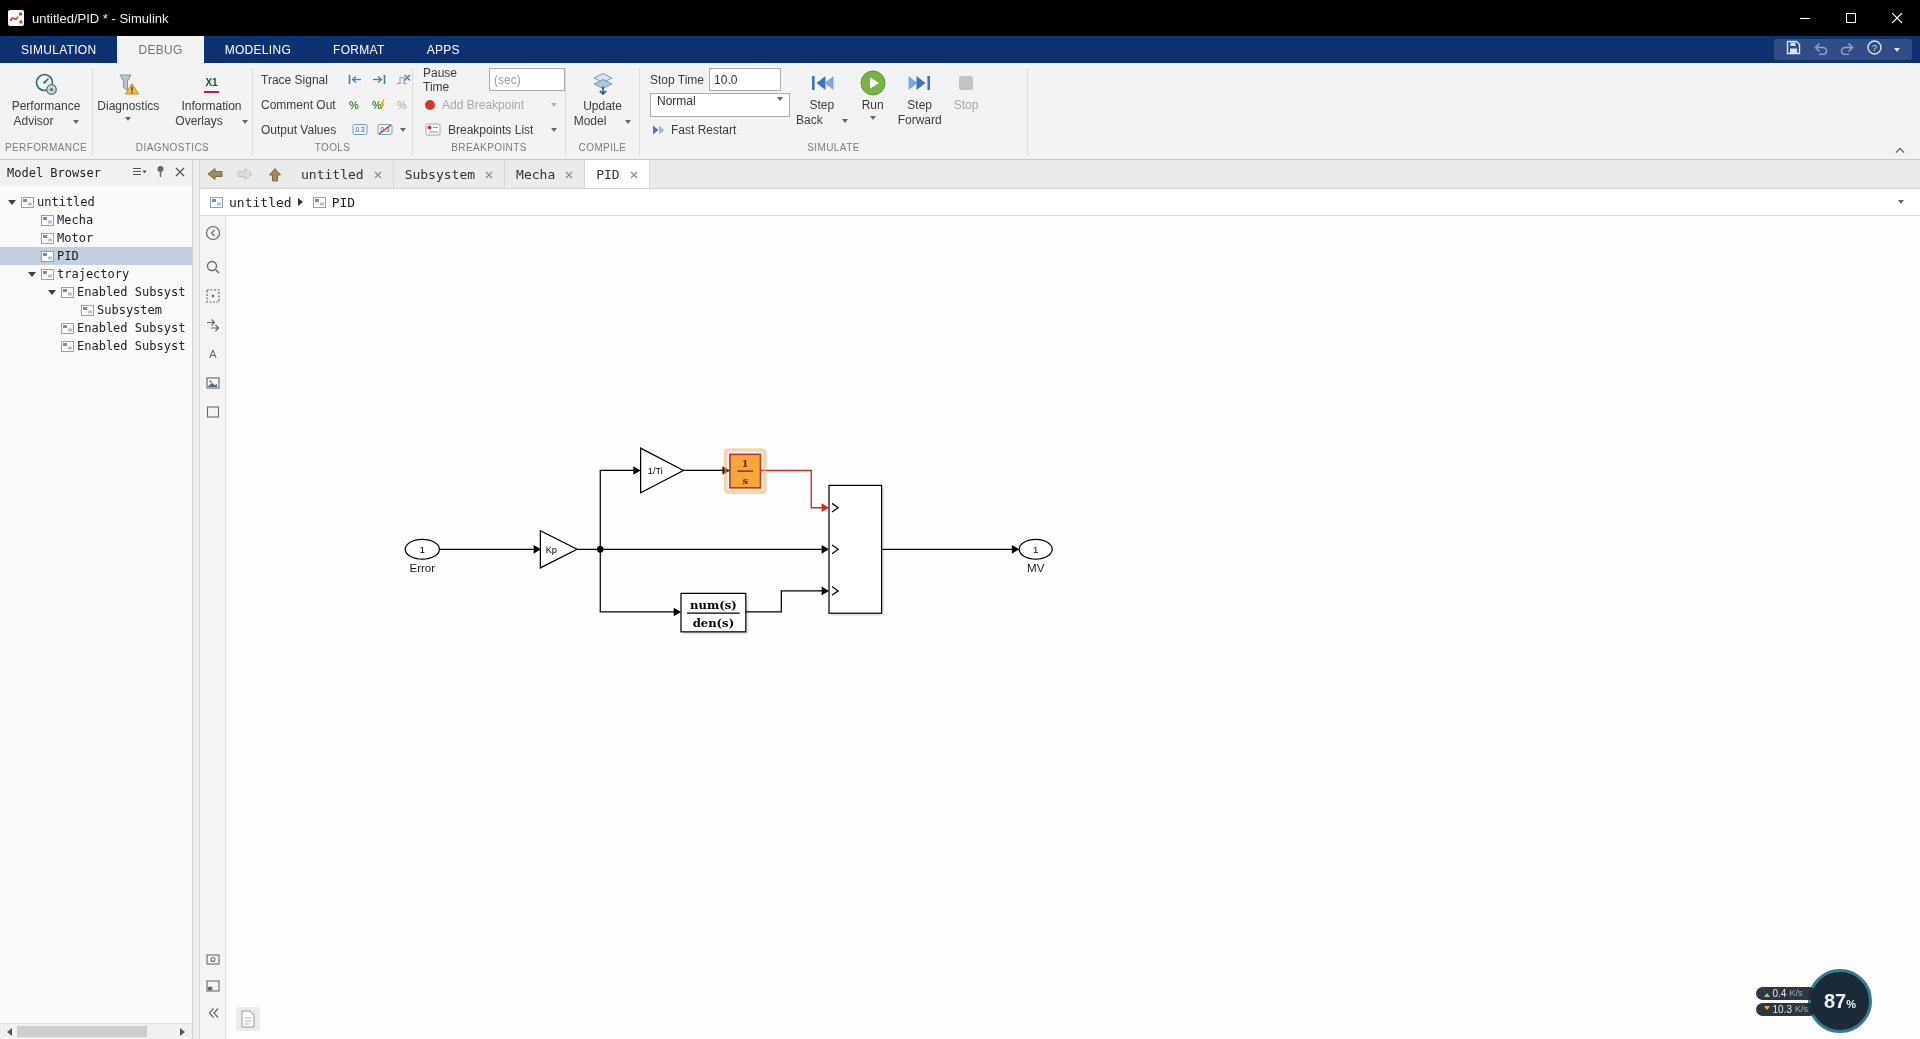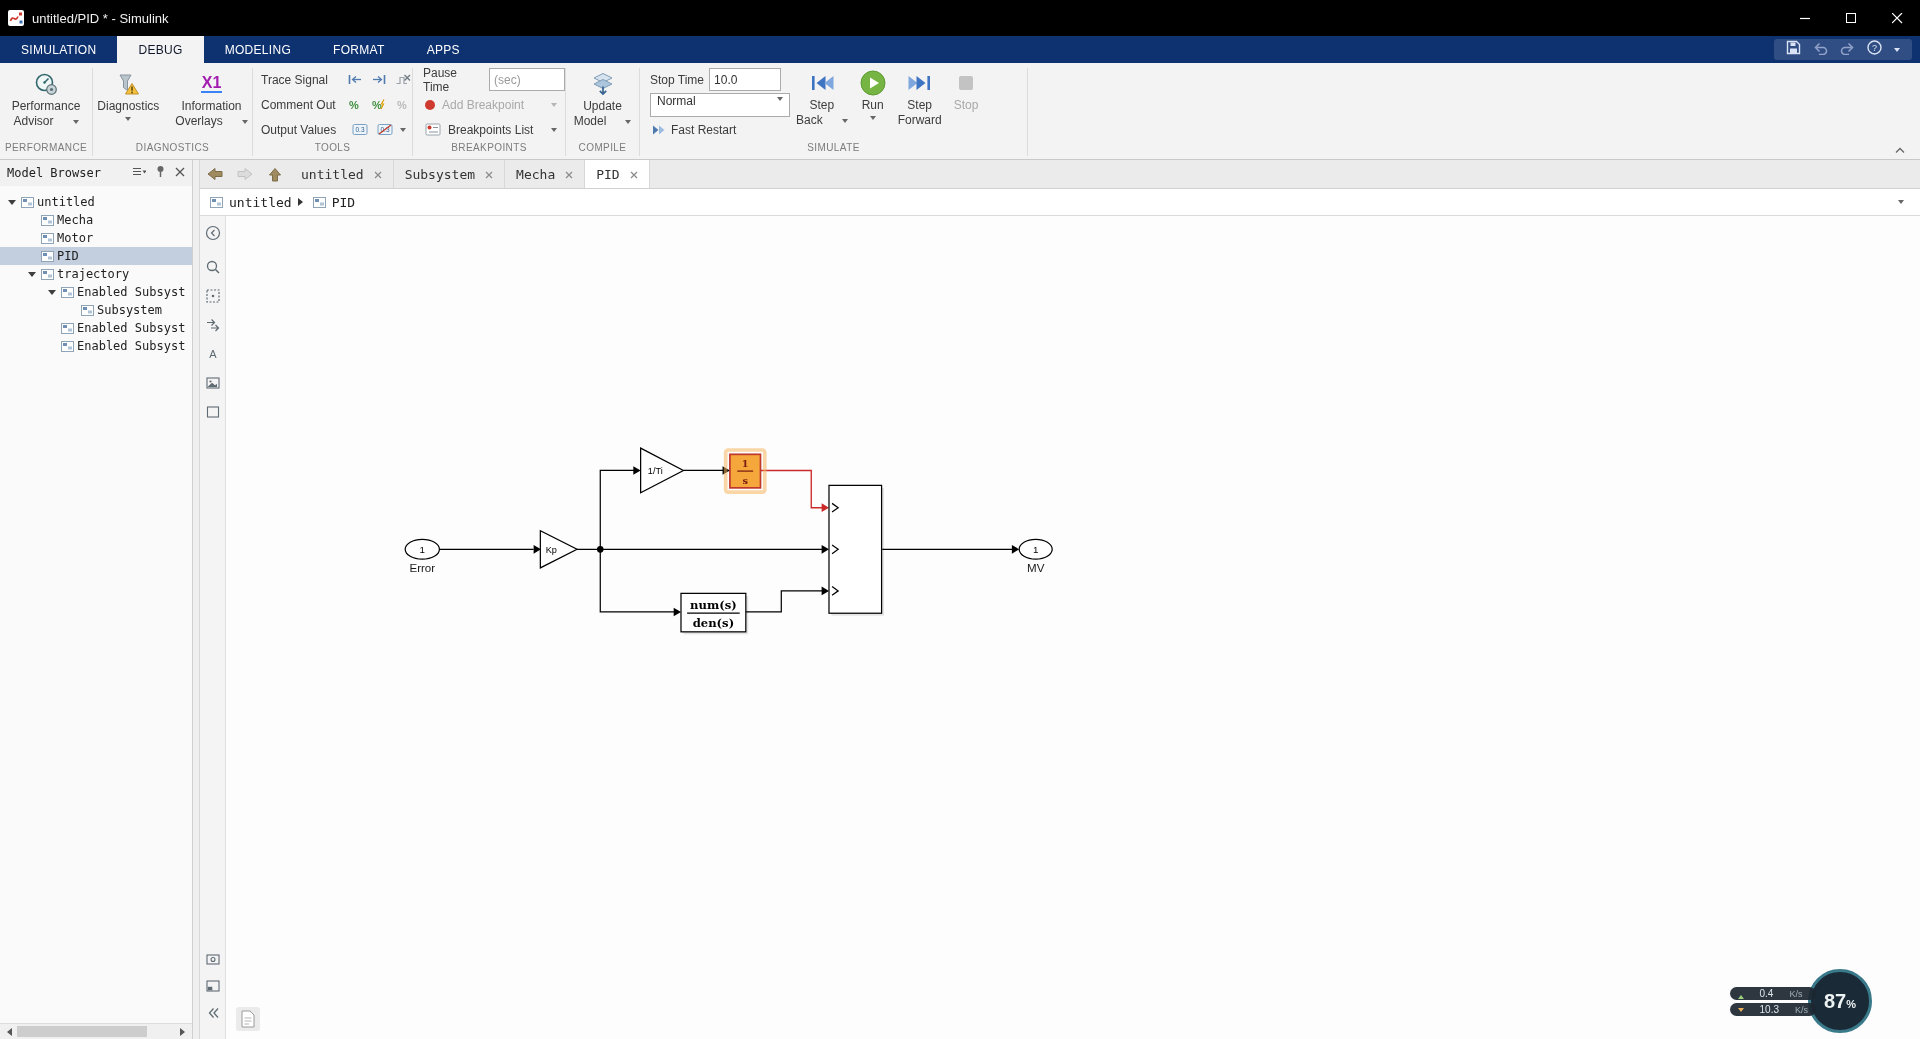"DEBUG" .rtab.active { color: #0f172a -> #737373 }
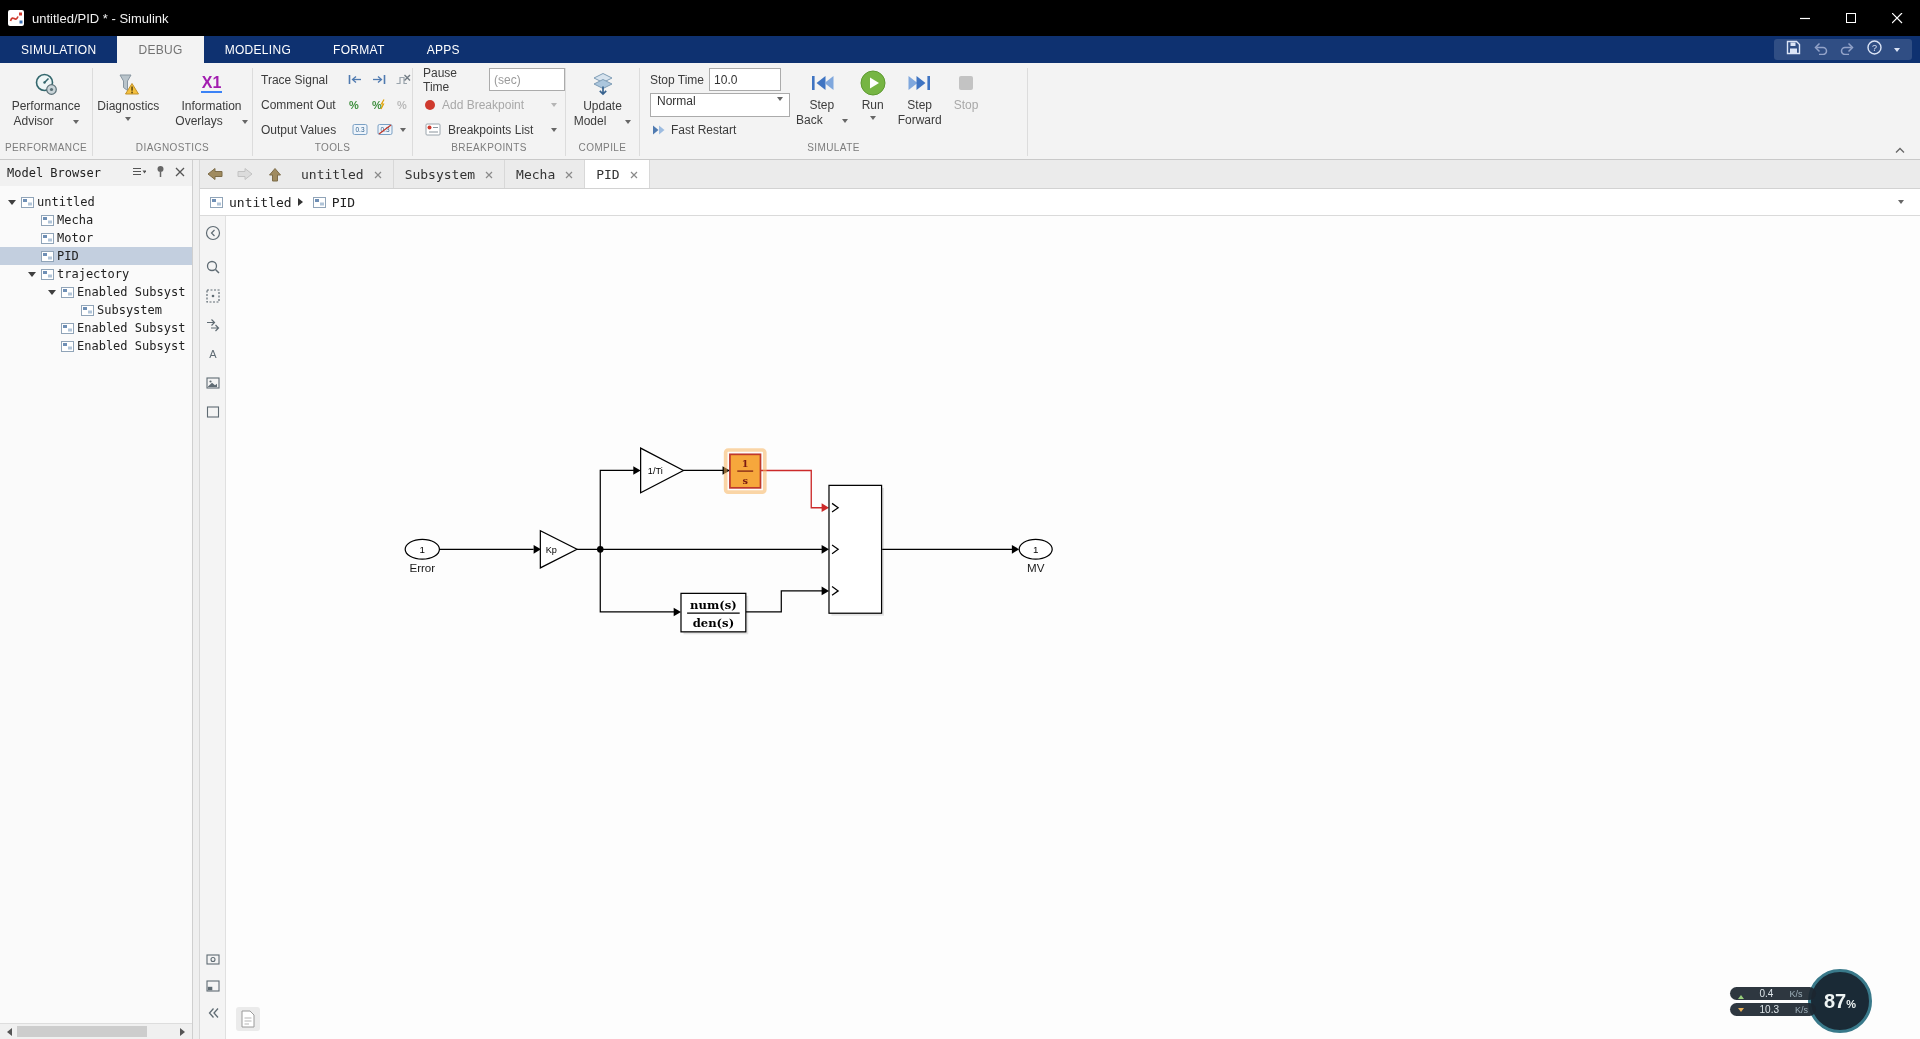"X1" .x1icon { border-bottom: 2px solid #3b82f6 -> 2px solid #be185d; color: #a21caf -> #14532d; font-size: 16px -> 10px }
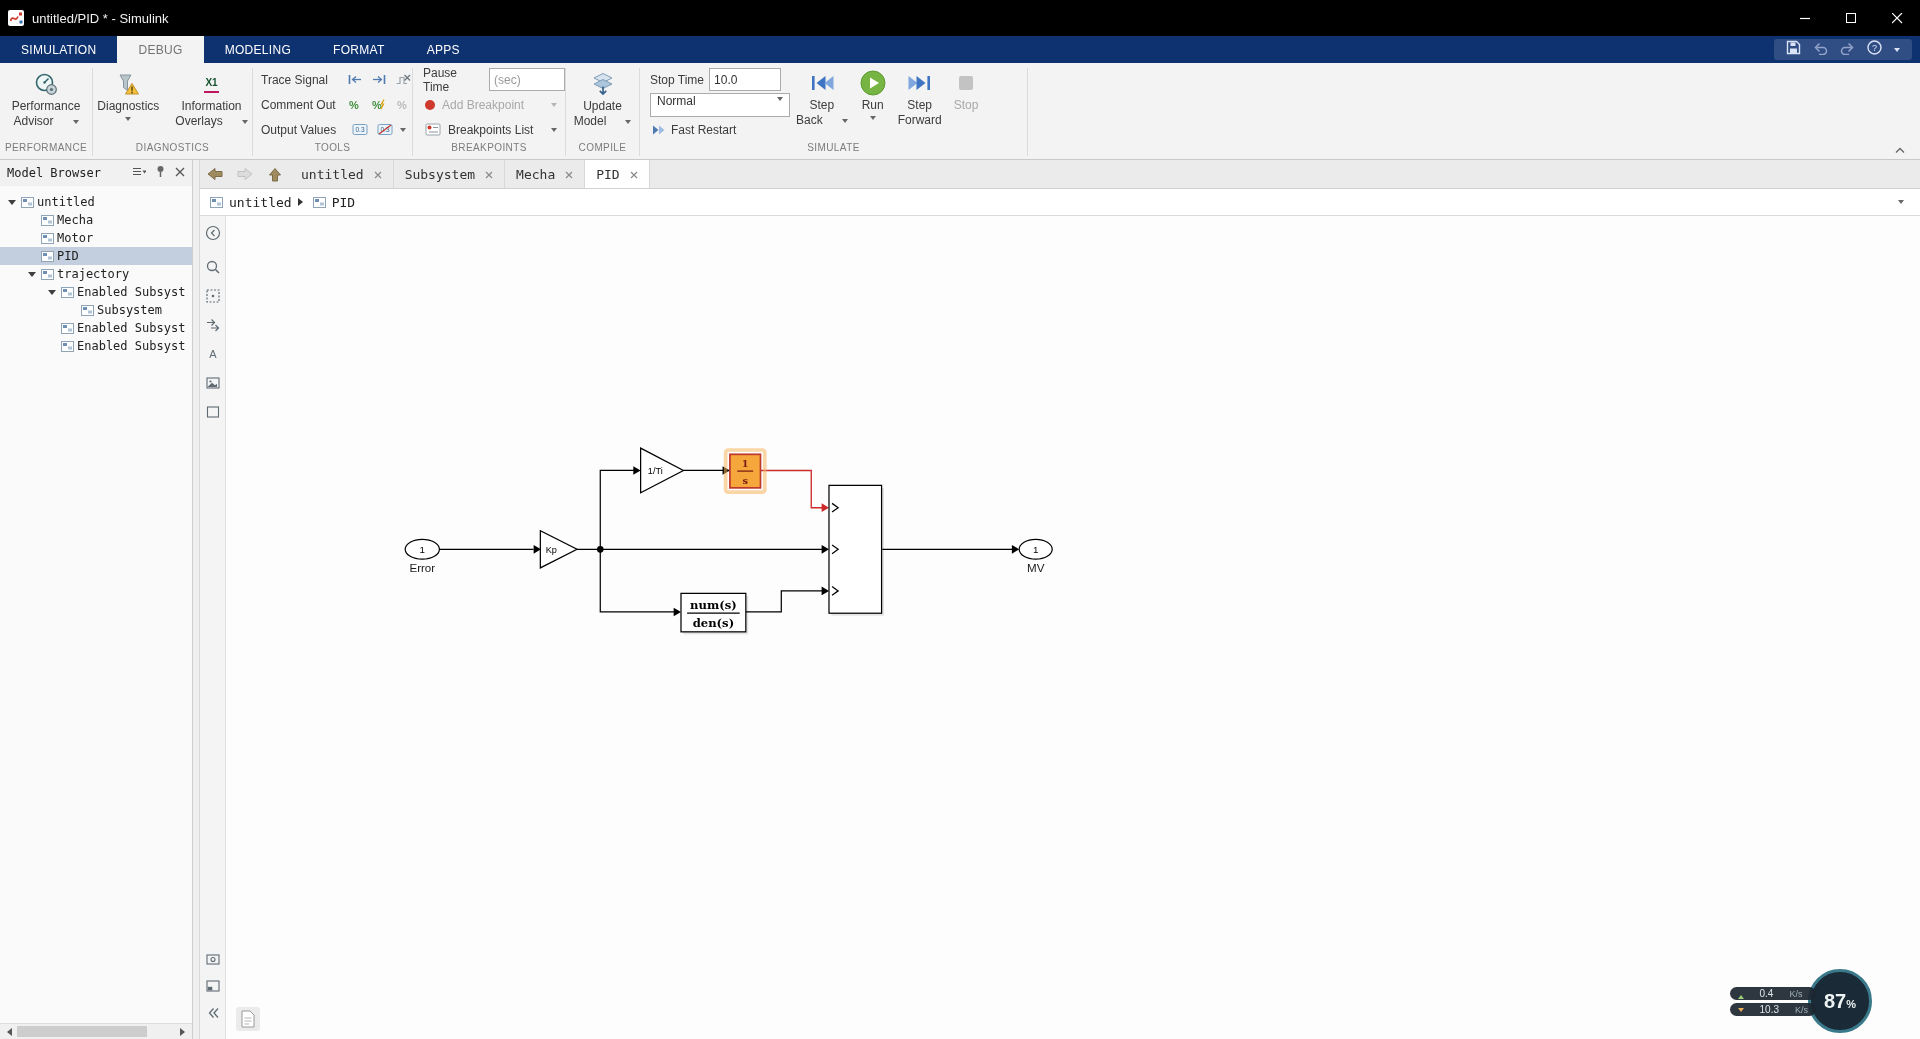"0.4" .pill { align-items: flex-end -> center; gap: 16px -> 3px }
